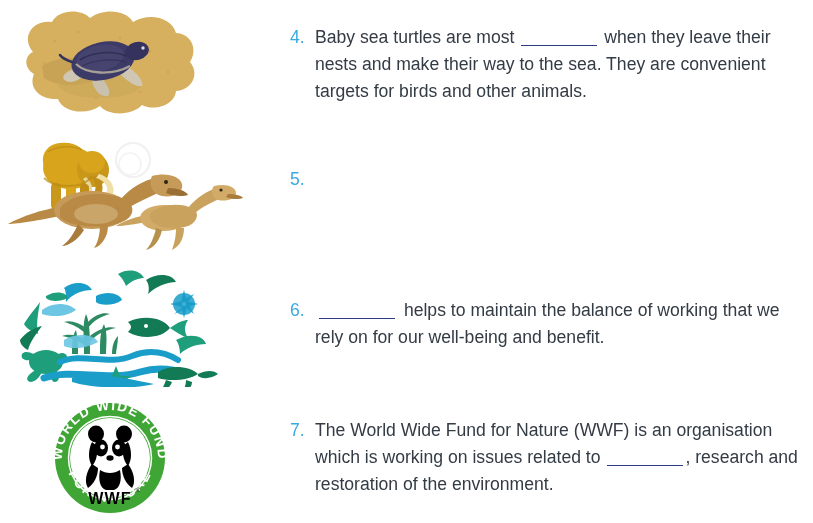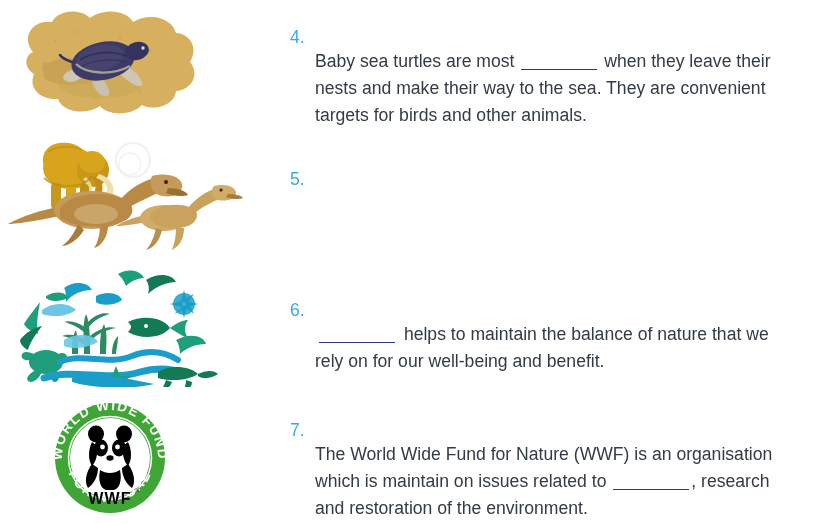"Baby sea turtles are most" .q-text { margin-top: 24px -> none }
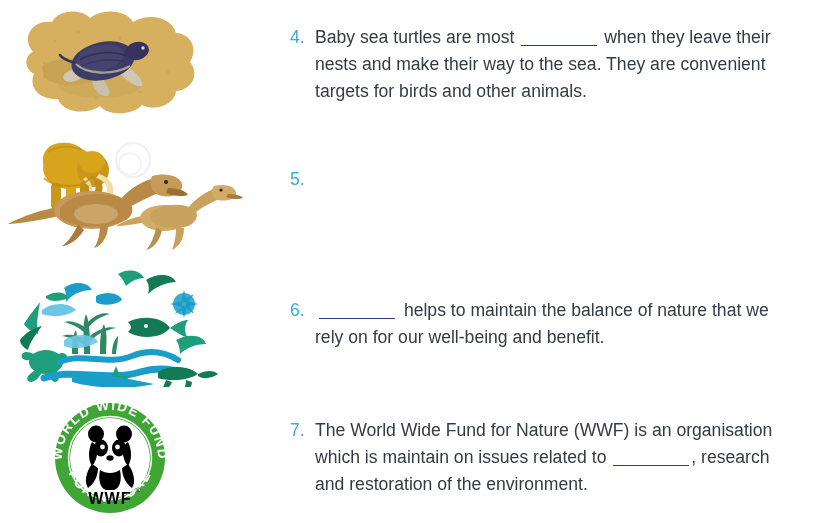"helps to maintain the balance" span { text: nature -> working }
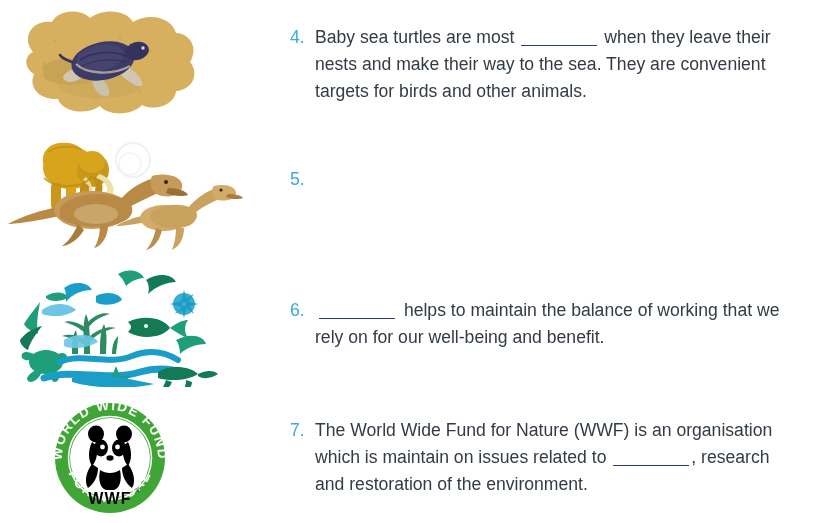"The World Wide Fund for" span { text: maintain -> working }
